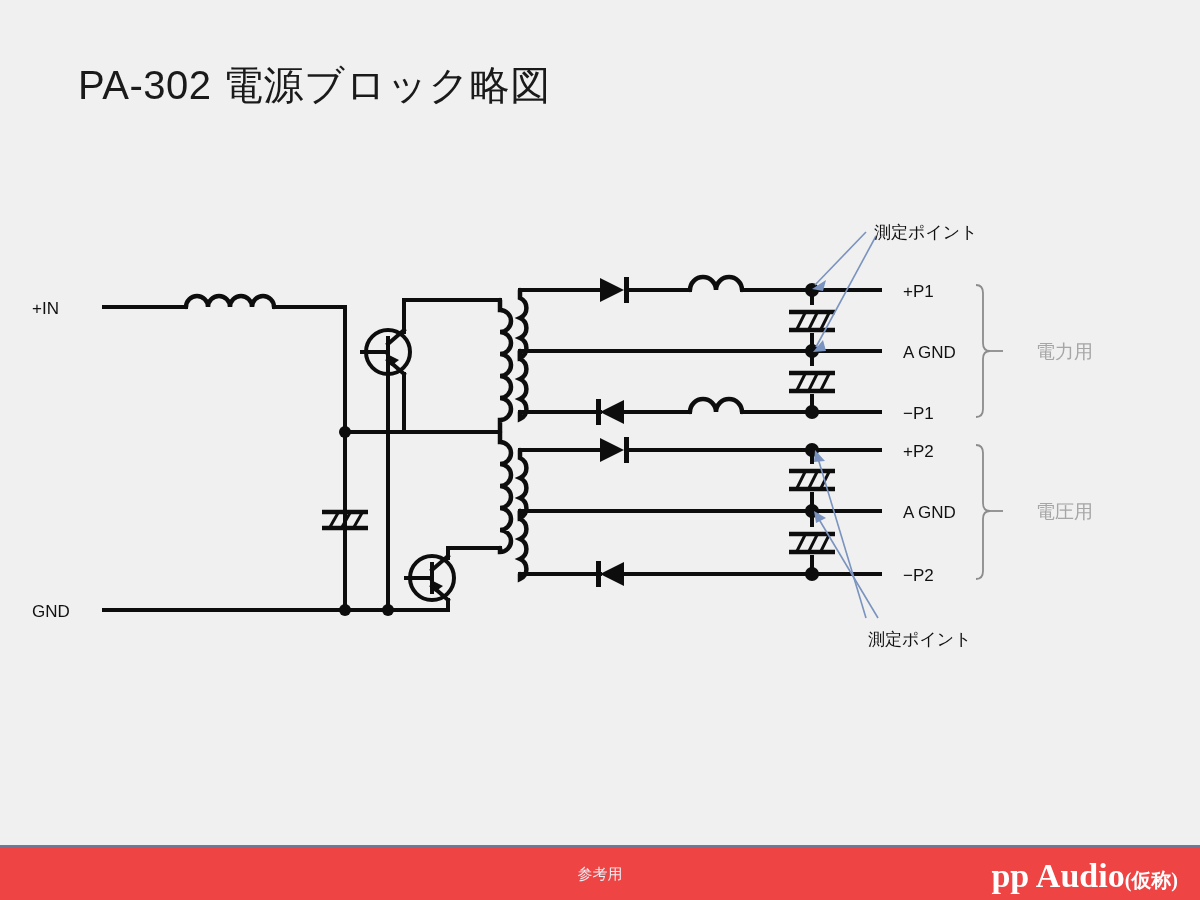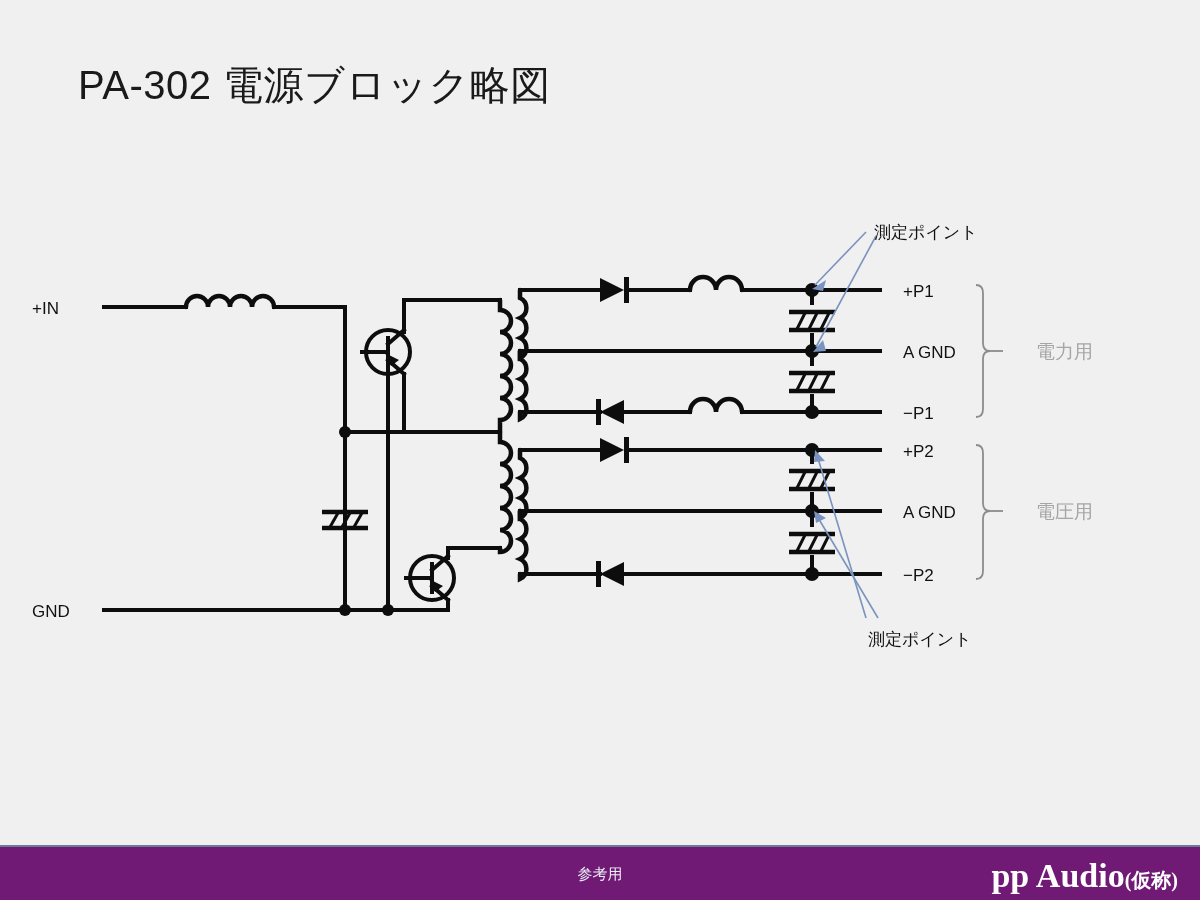"参考用" #footer-bar { background: #701a75 -> #ef4444 }
